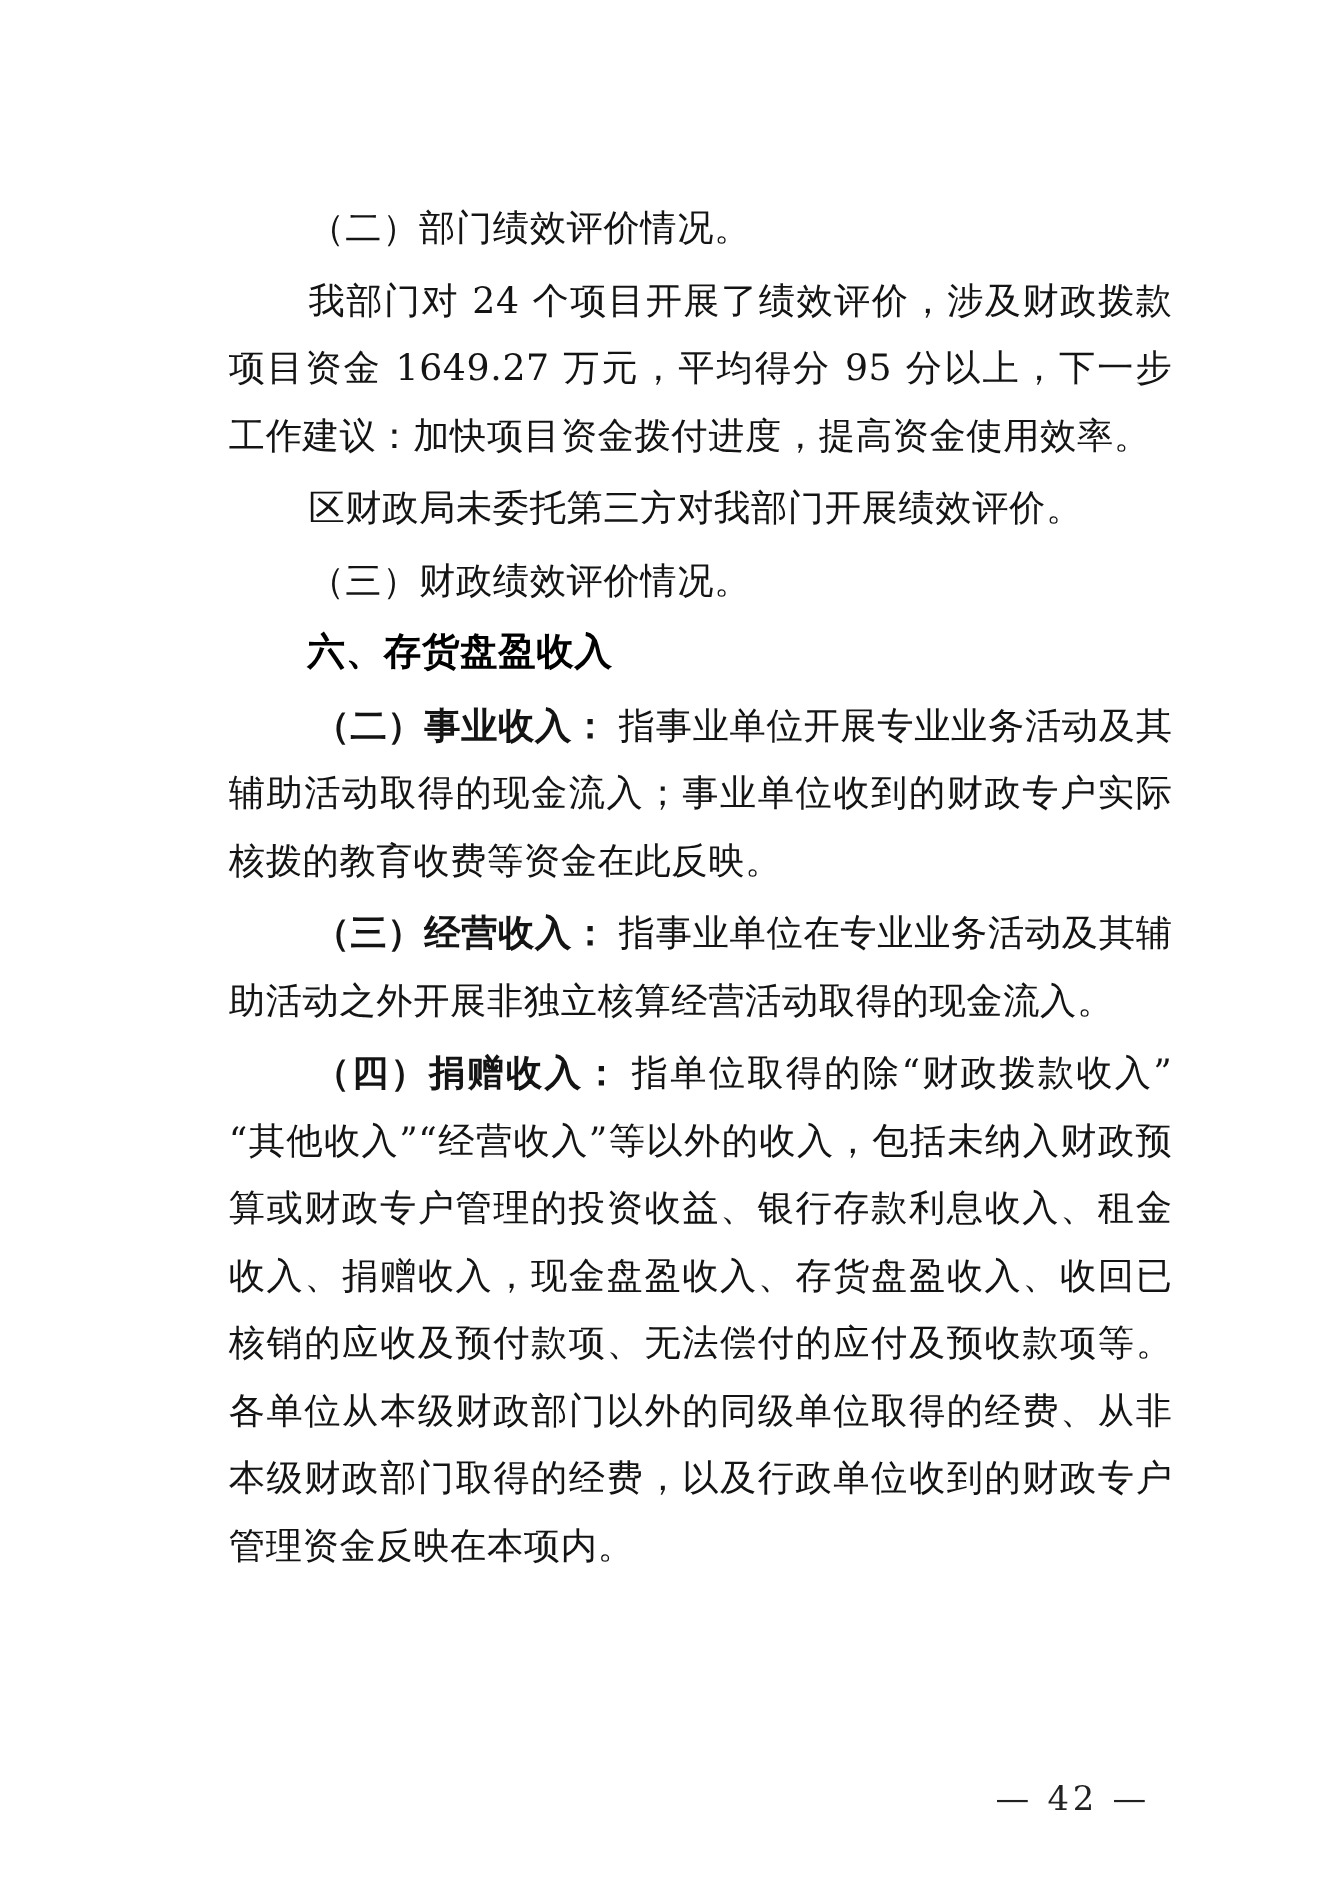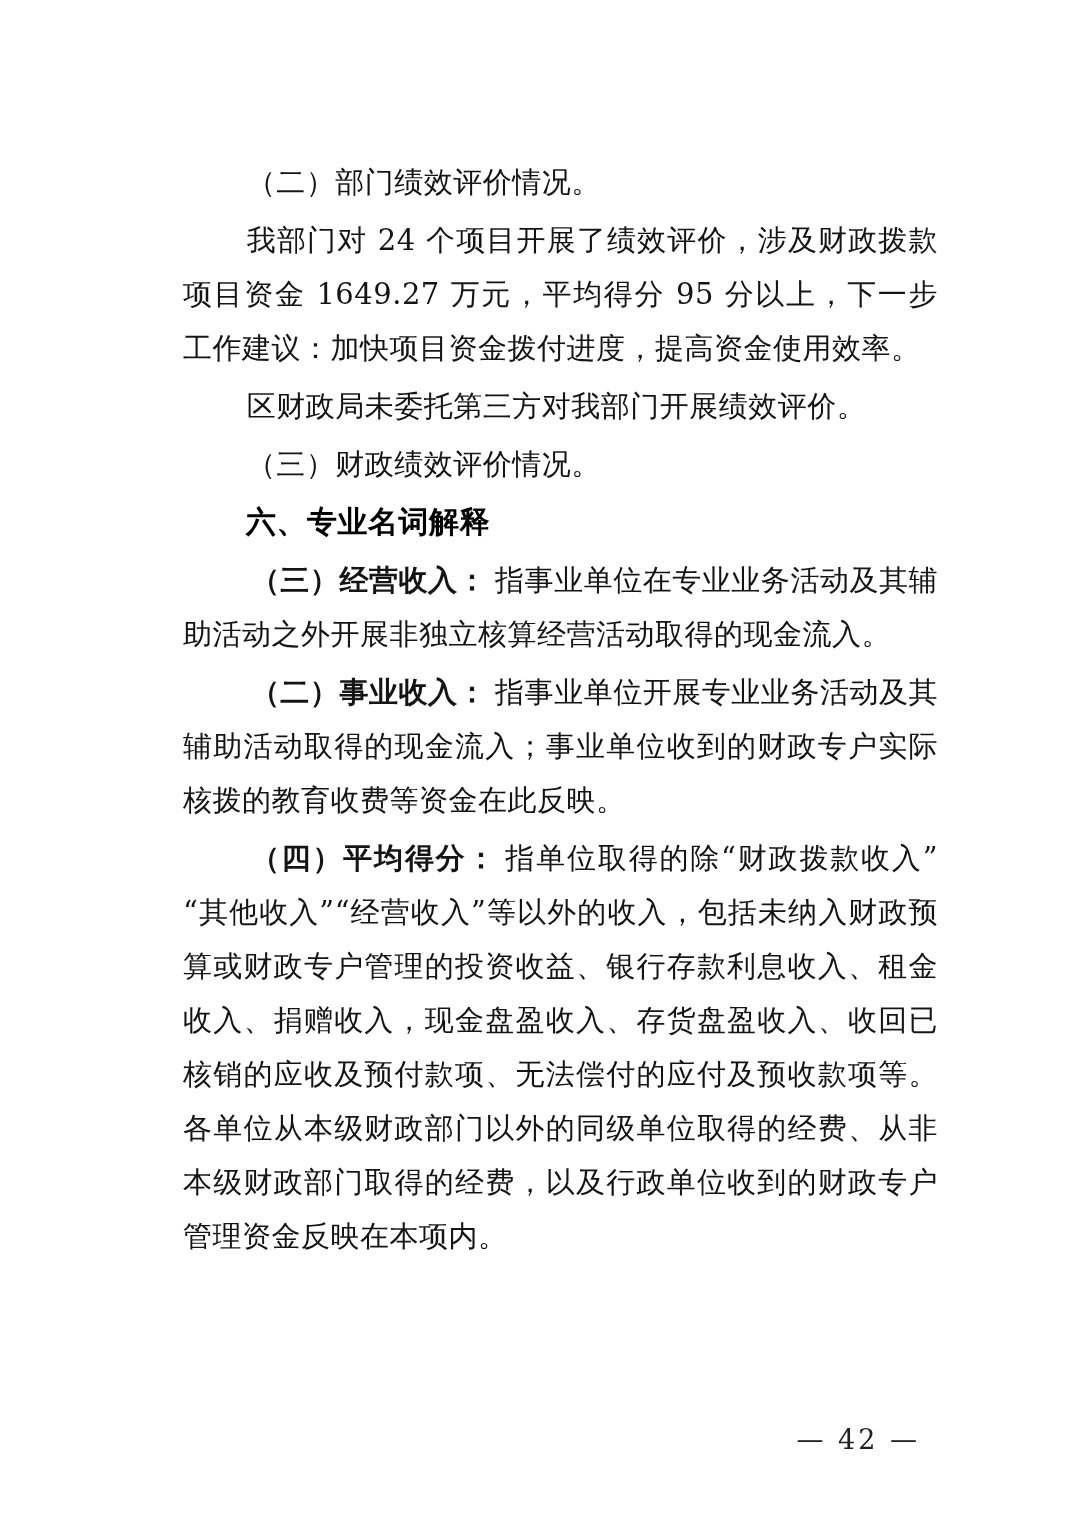"六、专业名词解释" h2.heading { text: 专业名词解释 -> 存货盘盈收入 }
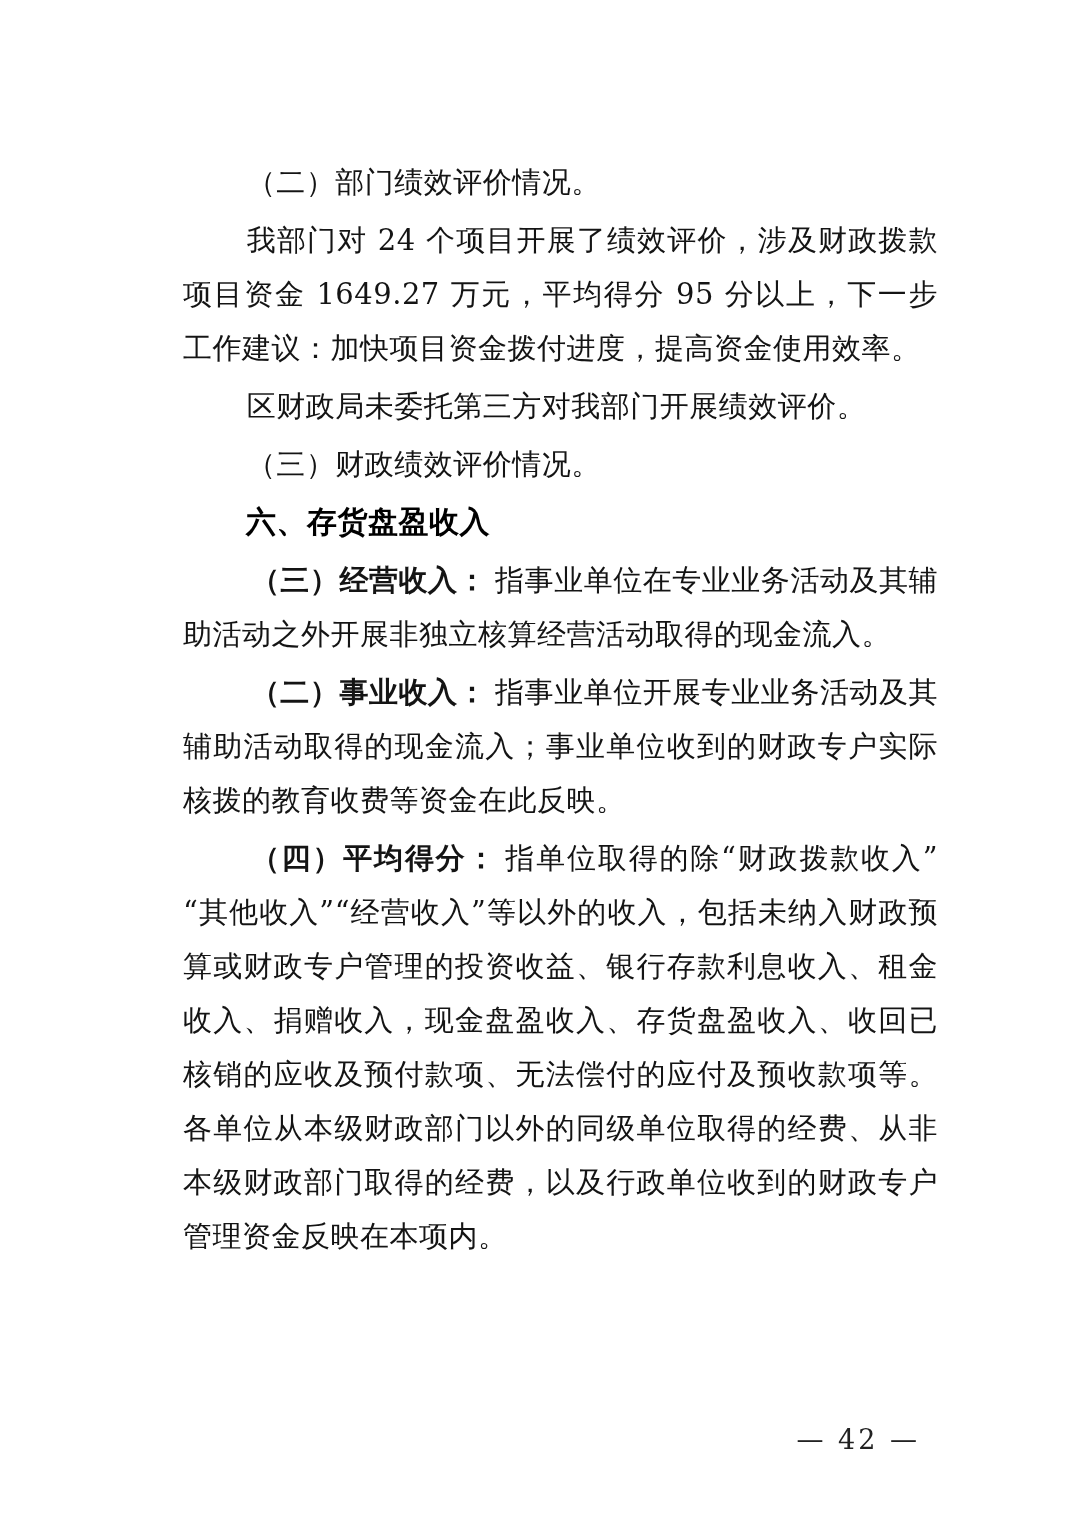"（三）经营收入：" p.para { order: before "（二）事业收入：指事业单位开展专业业务活动及其辅助活动取得的现金流入；事业单位收" -> after "（二）事业收入：指事业单位开展专业业务活动及其辅助活动取得的现金流入；事业单位收" }
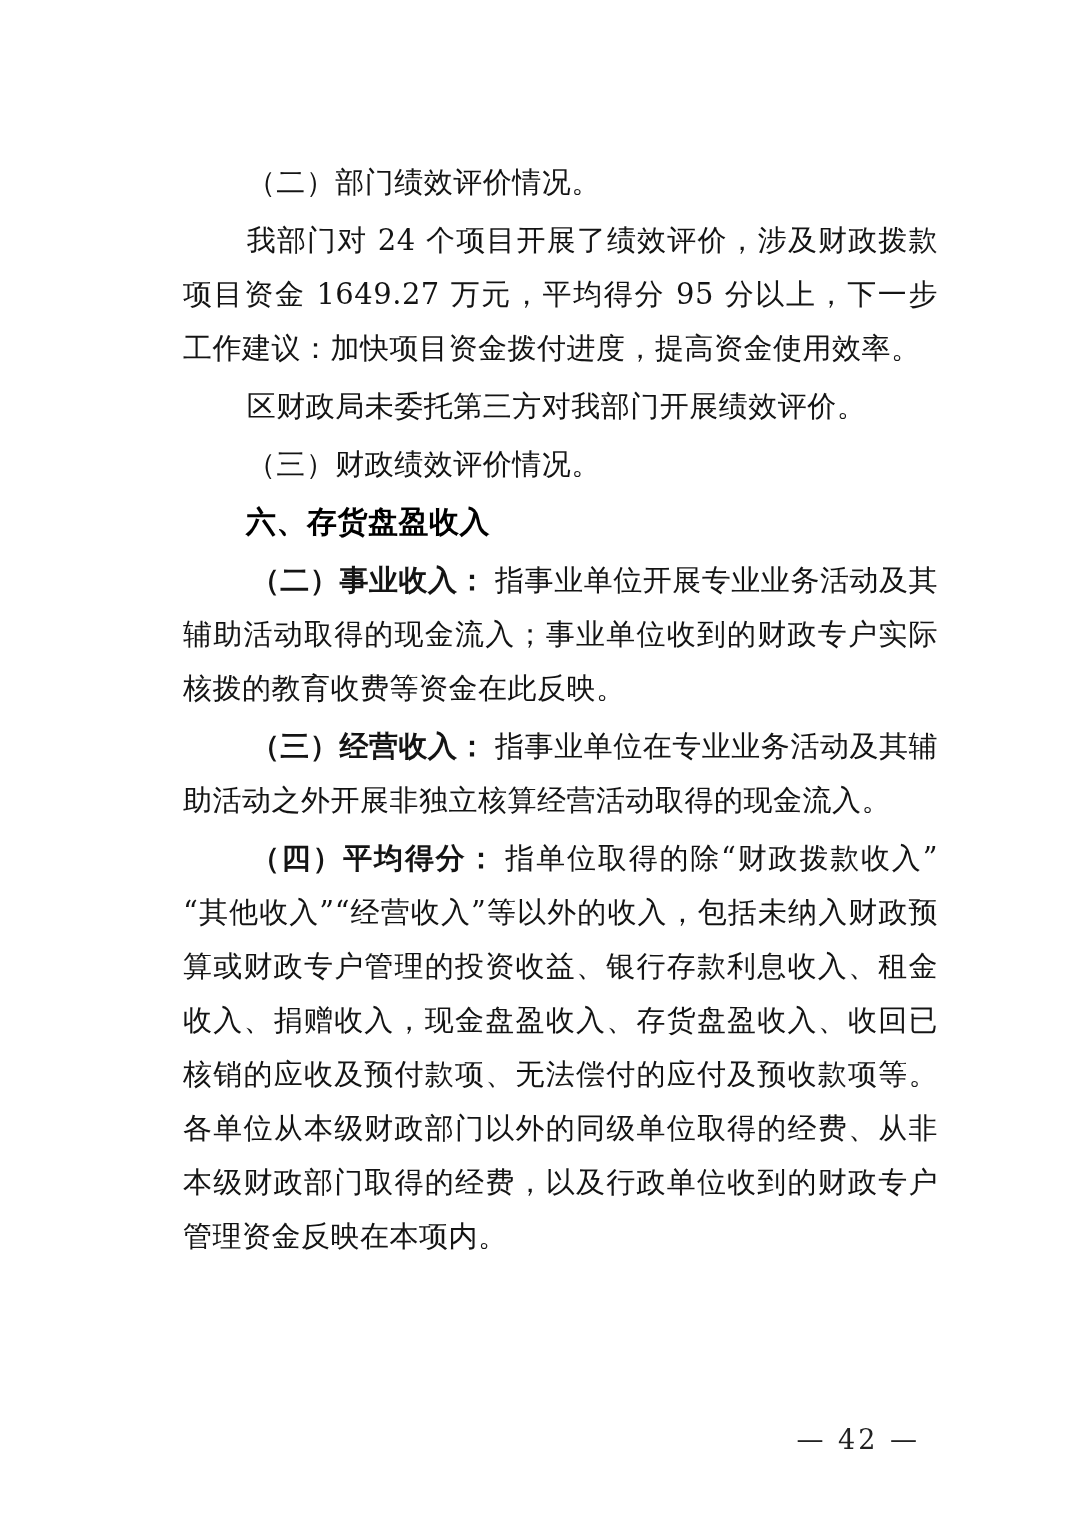"（四）平均得分：" span.lead { text: 平均得分 -> 捐赠收入 }
